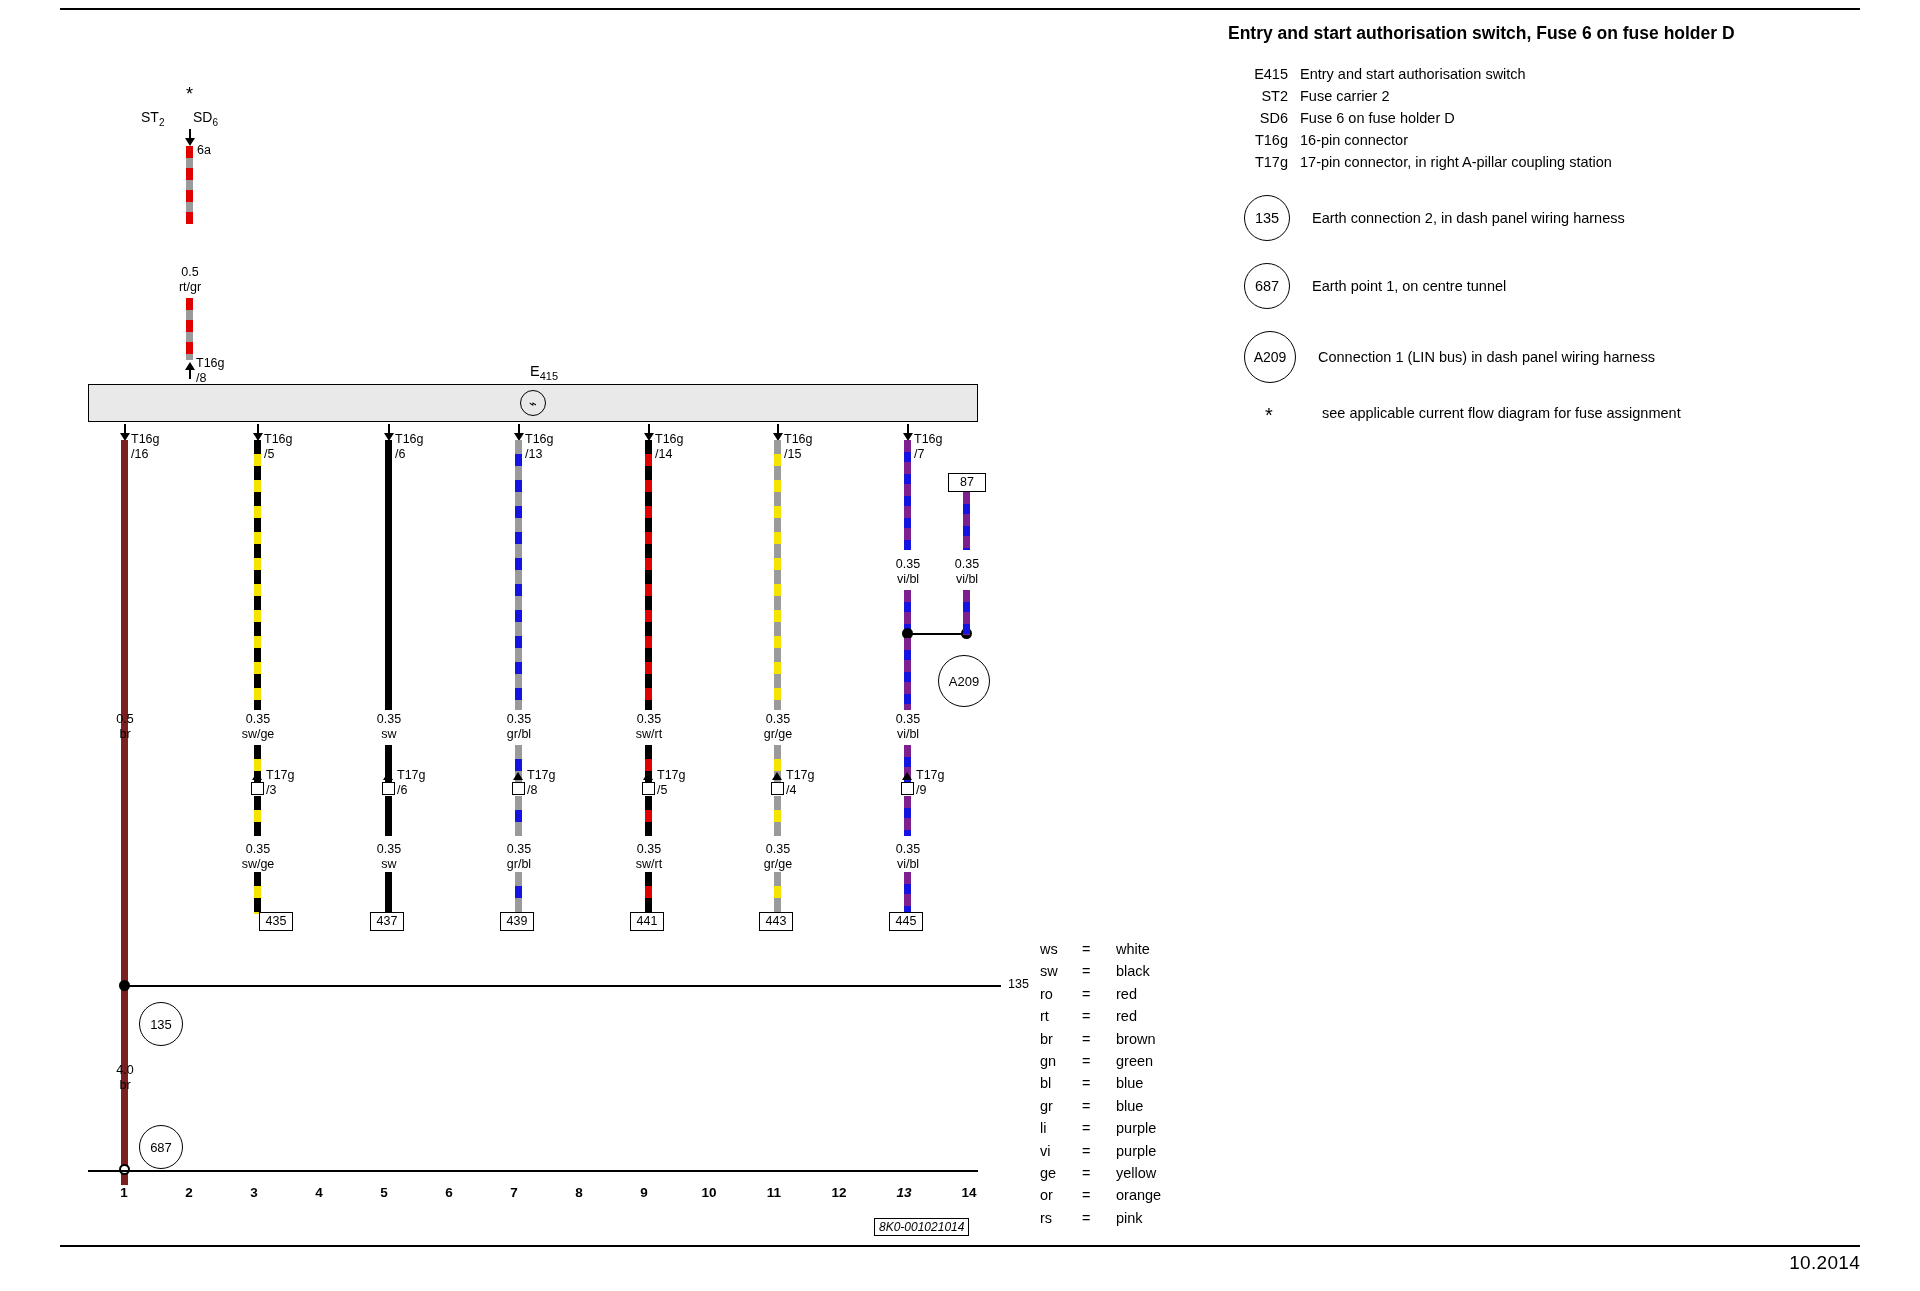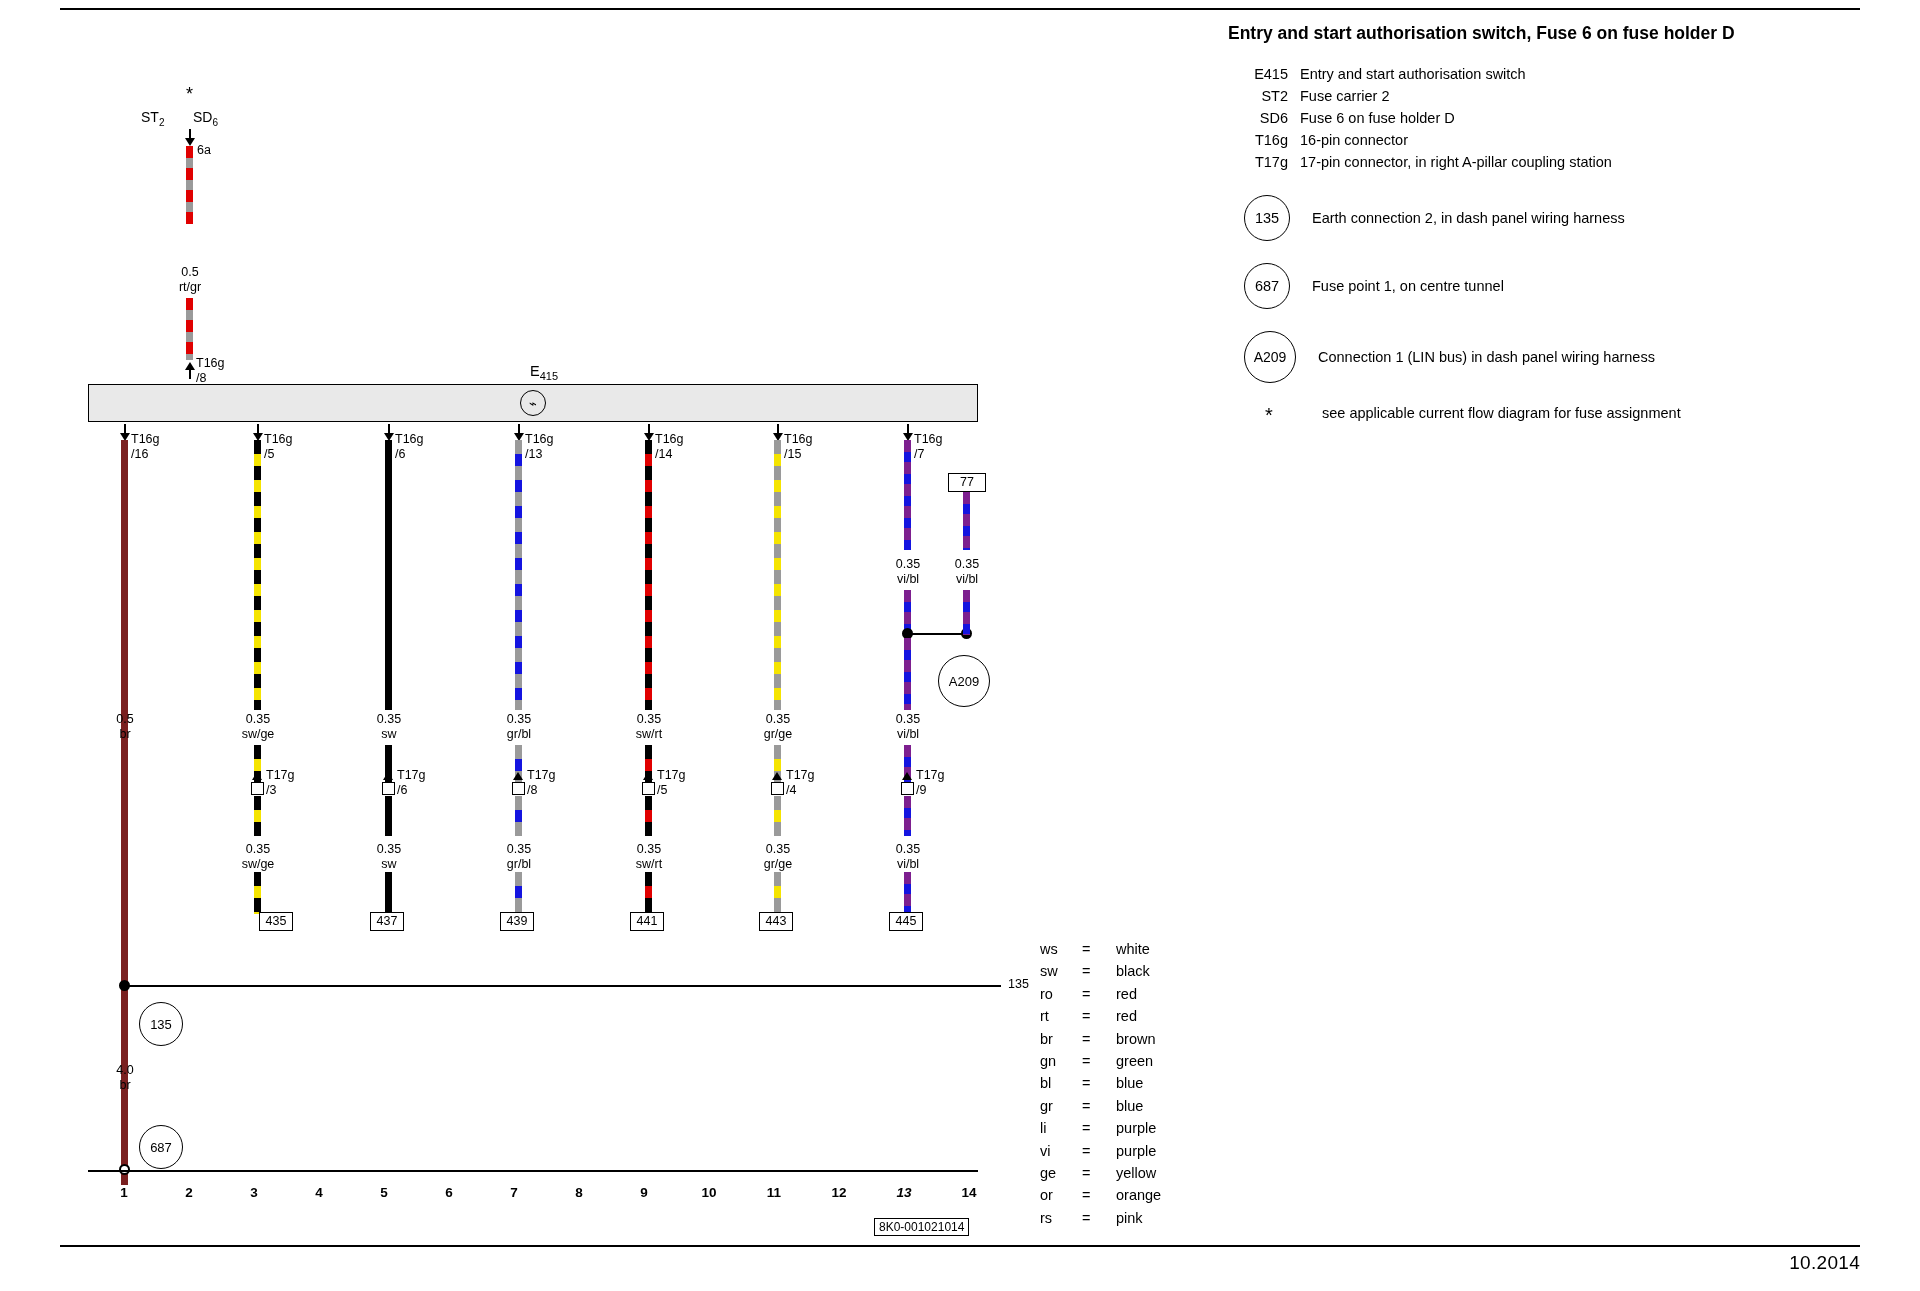"Fuse point 1, on centre" div.desc { text: Fuse -> Earth }
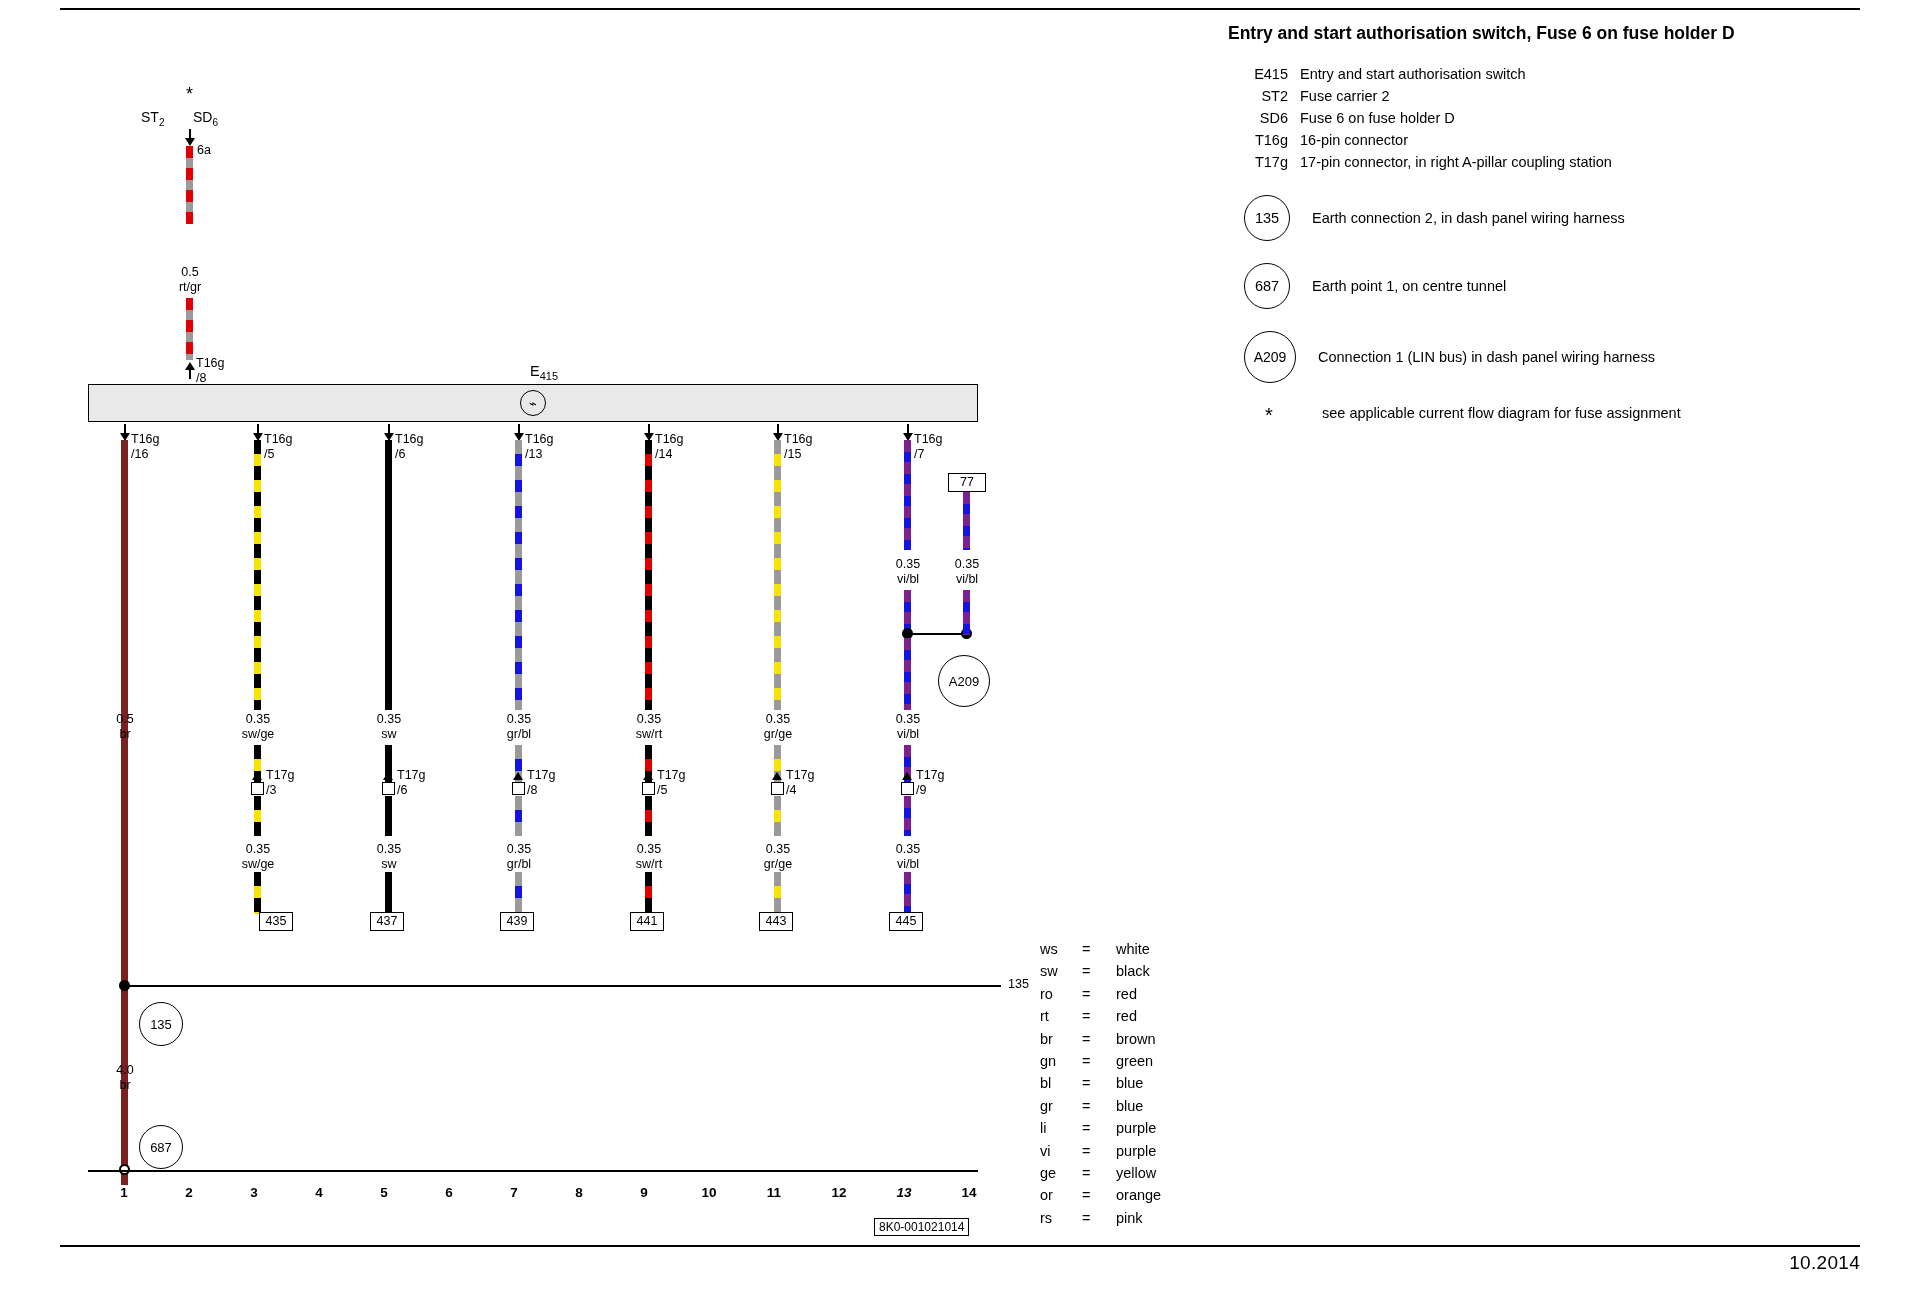"77" div.tbox { text: 77 -> 87 }
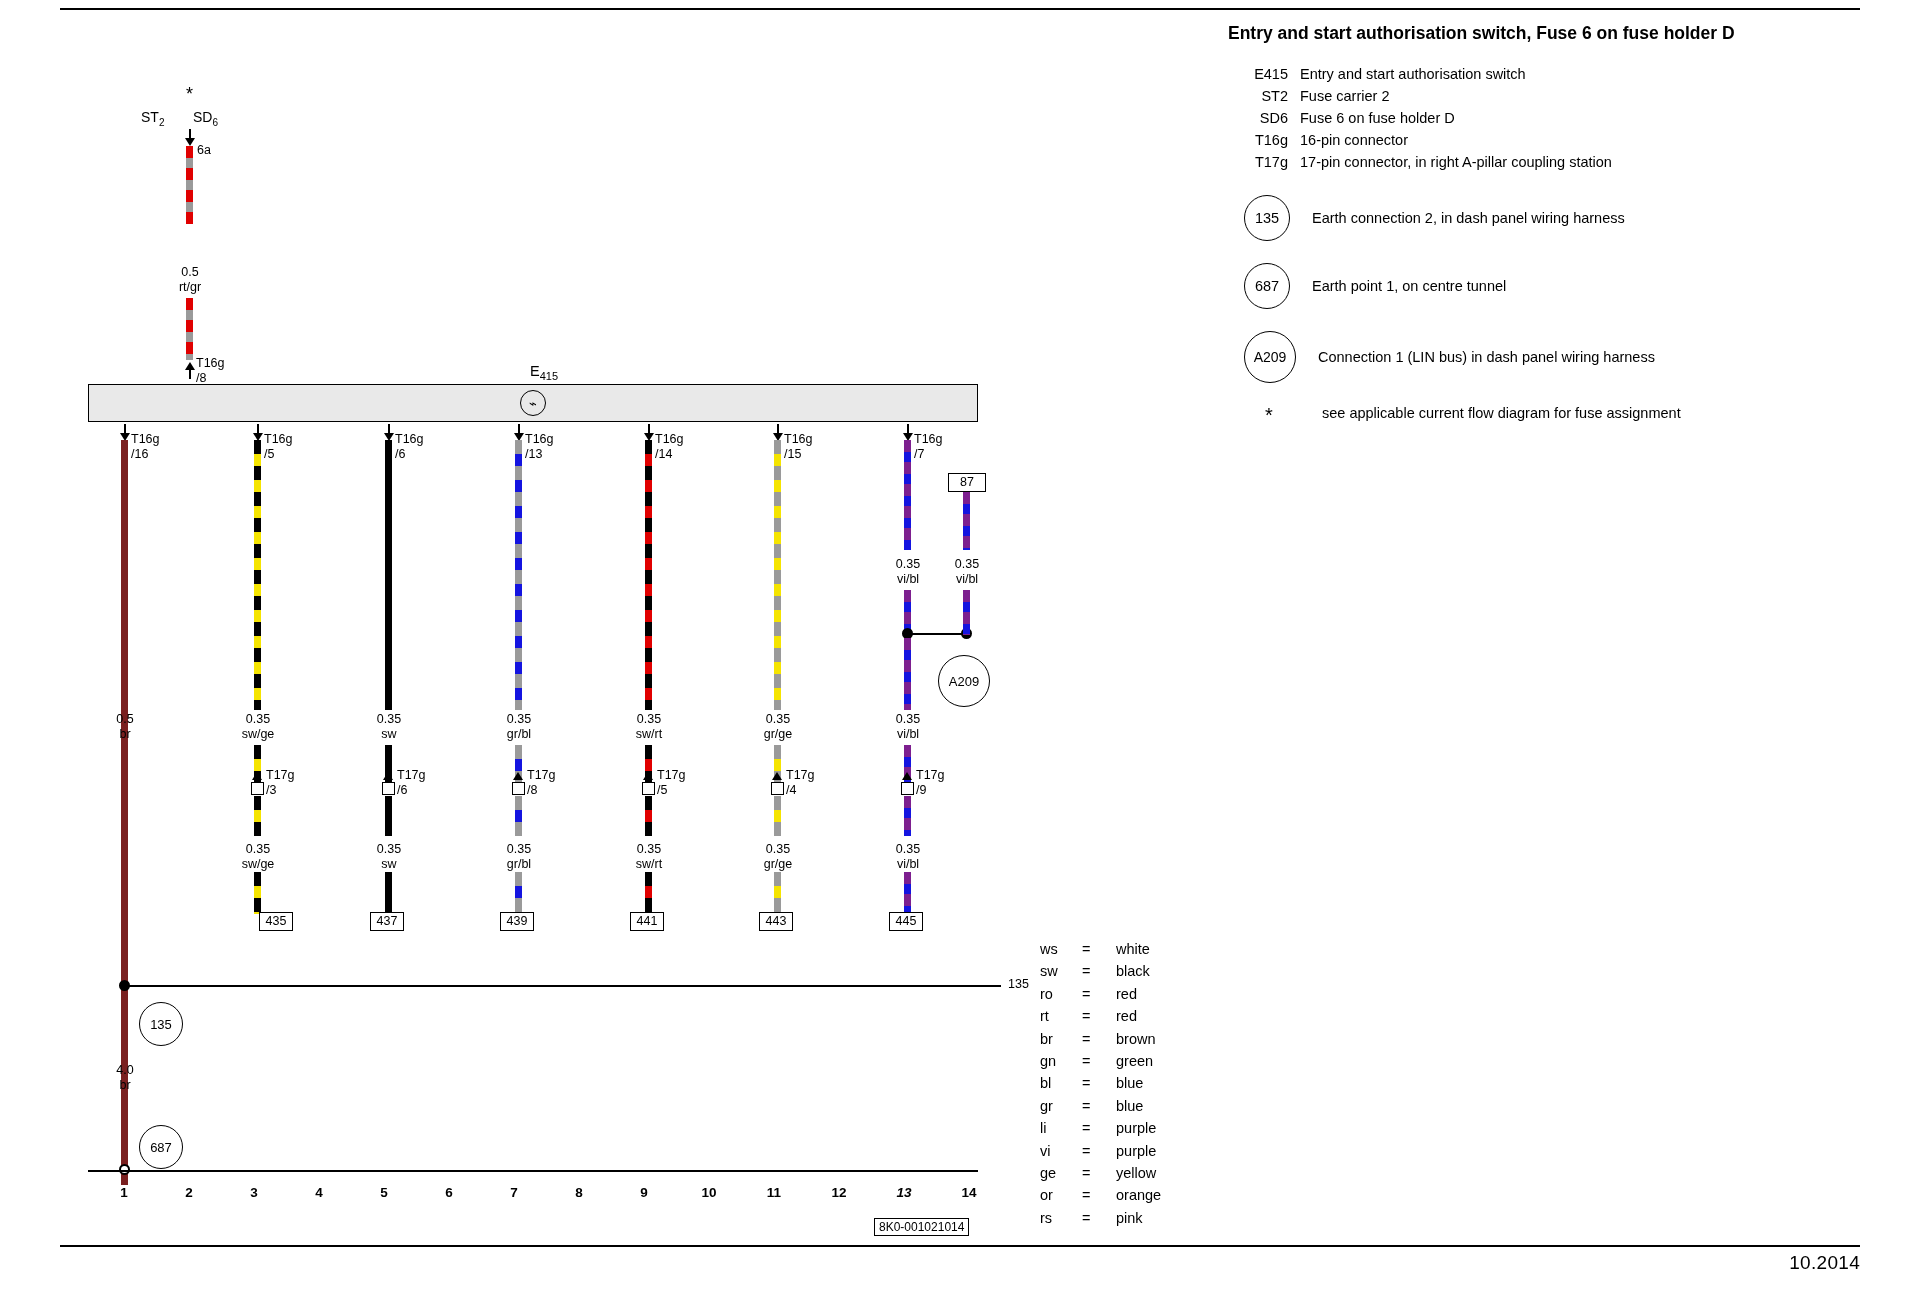"8K0-001021014" .partnum { font-style: none -> italic }
